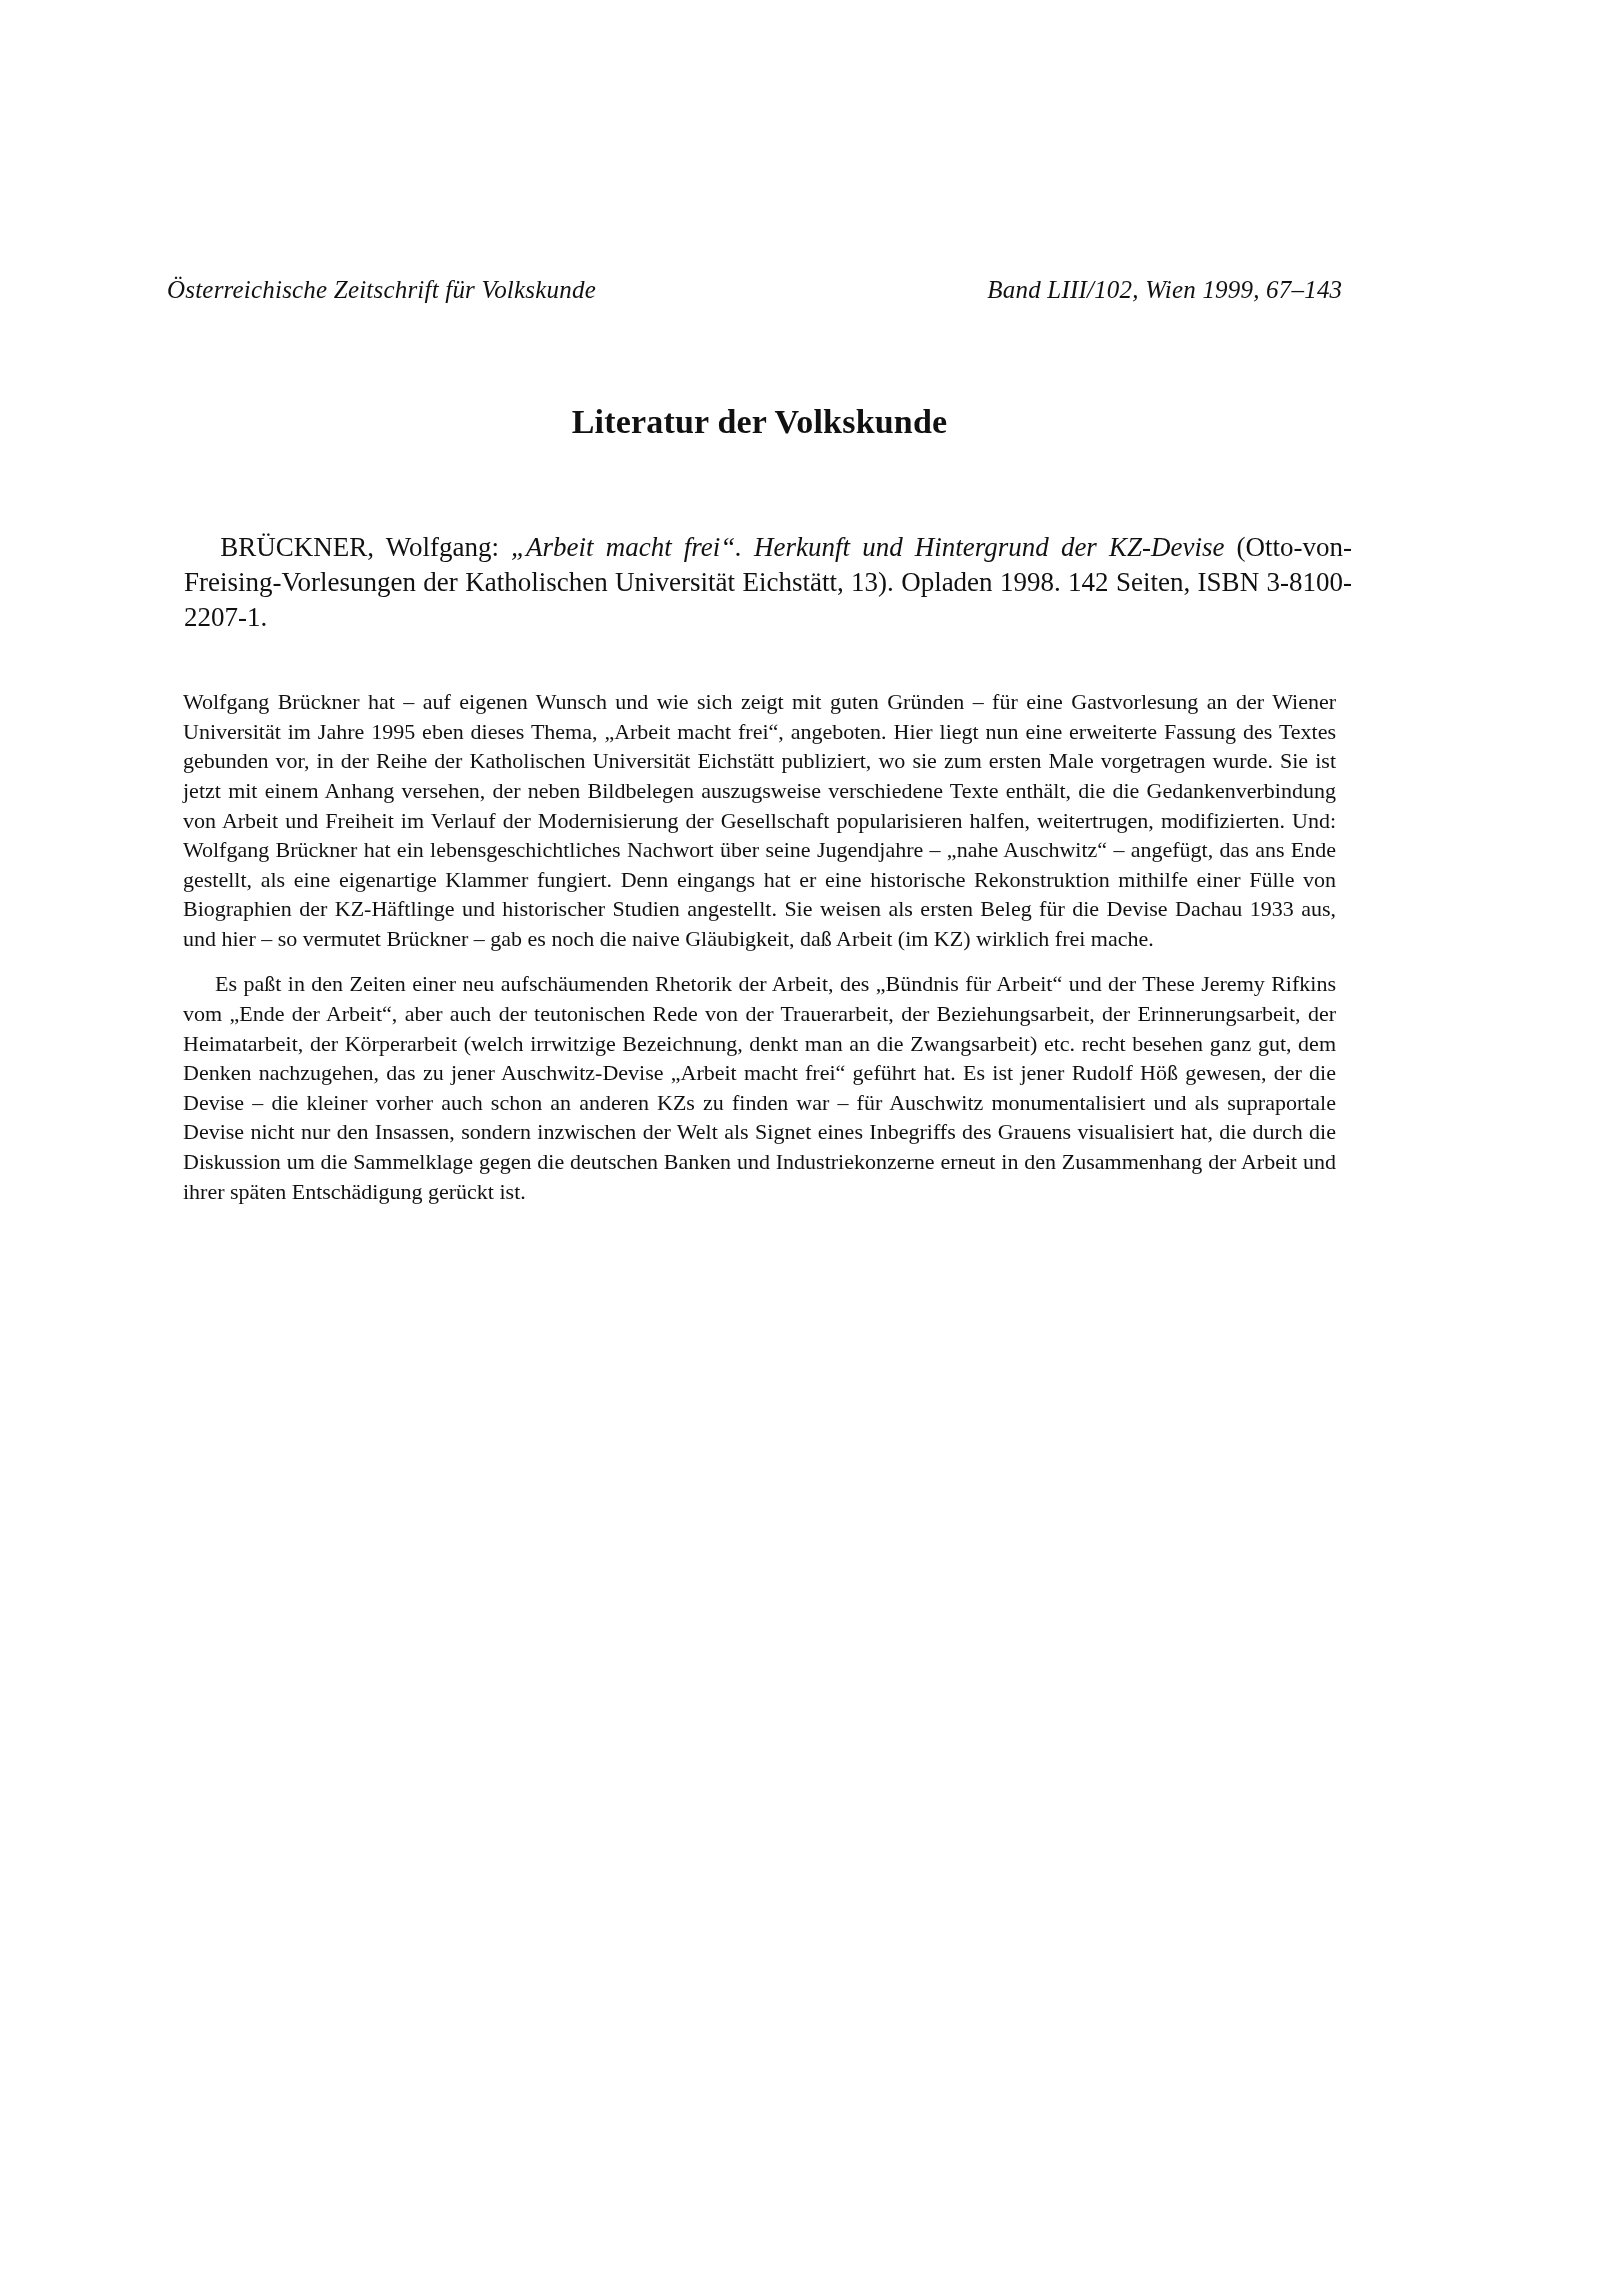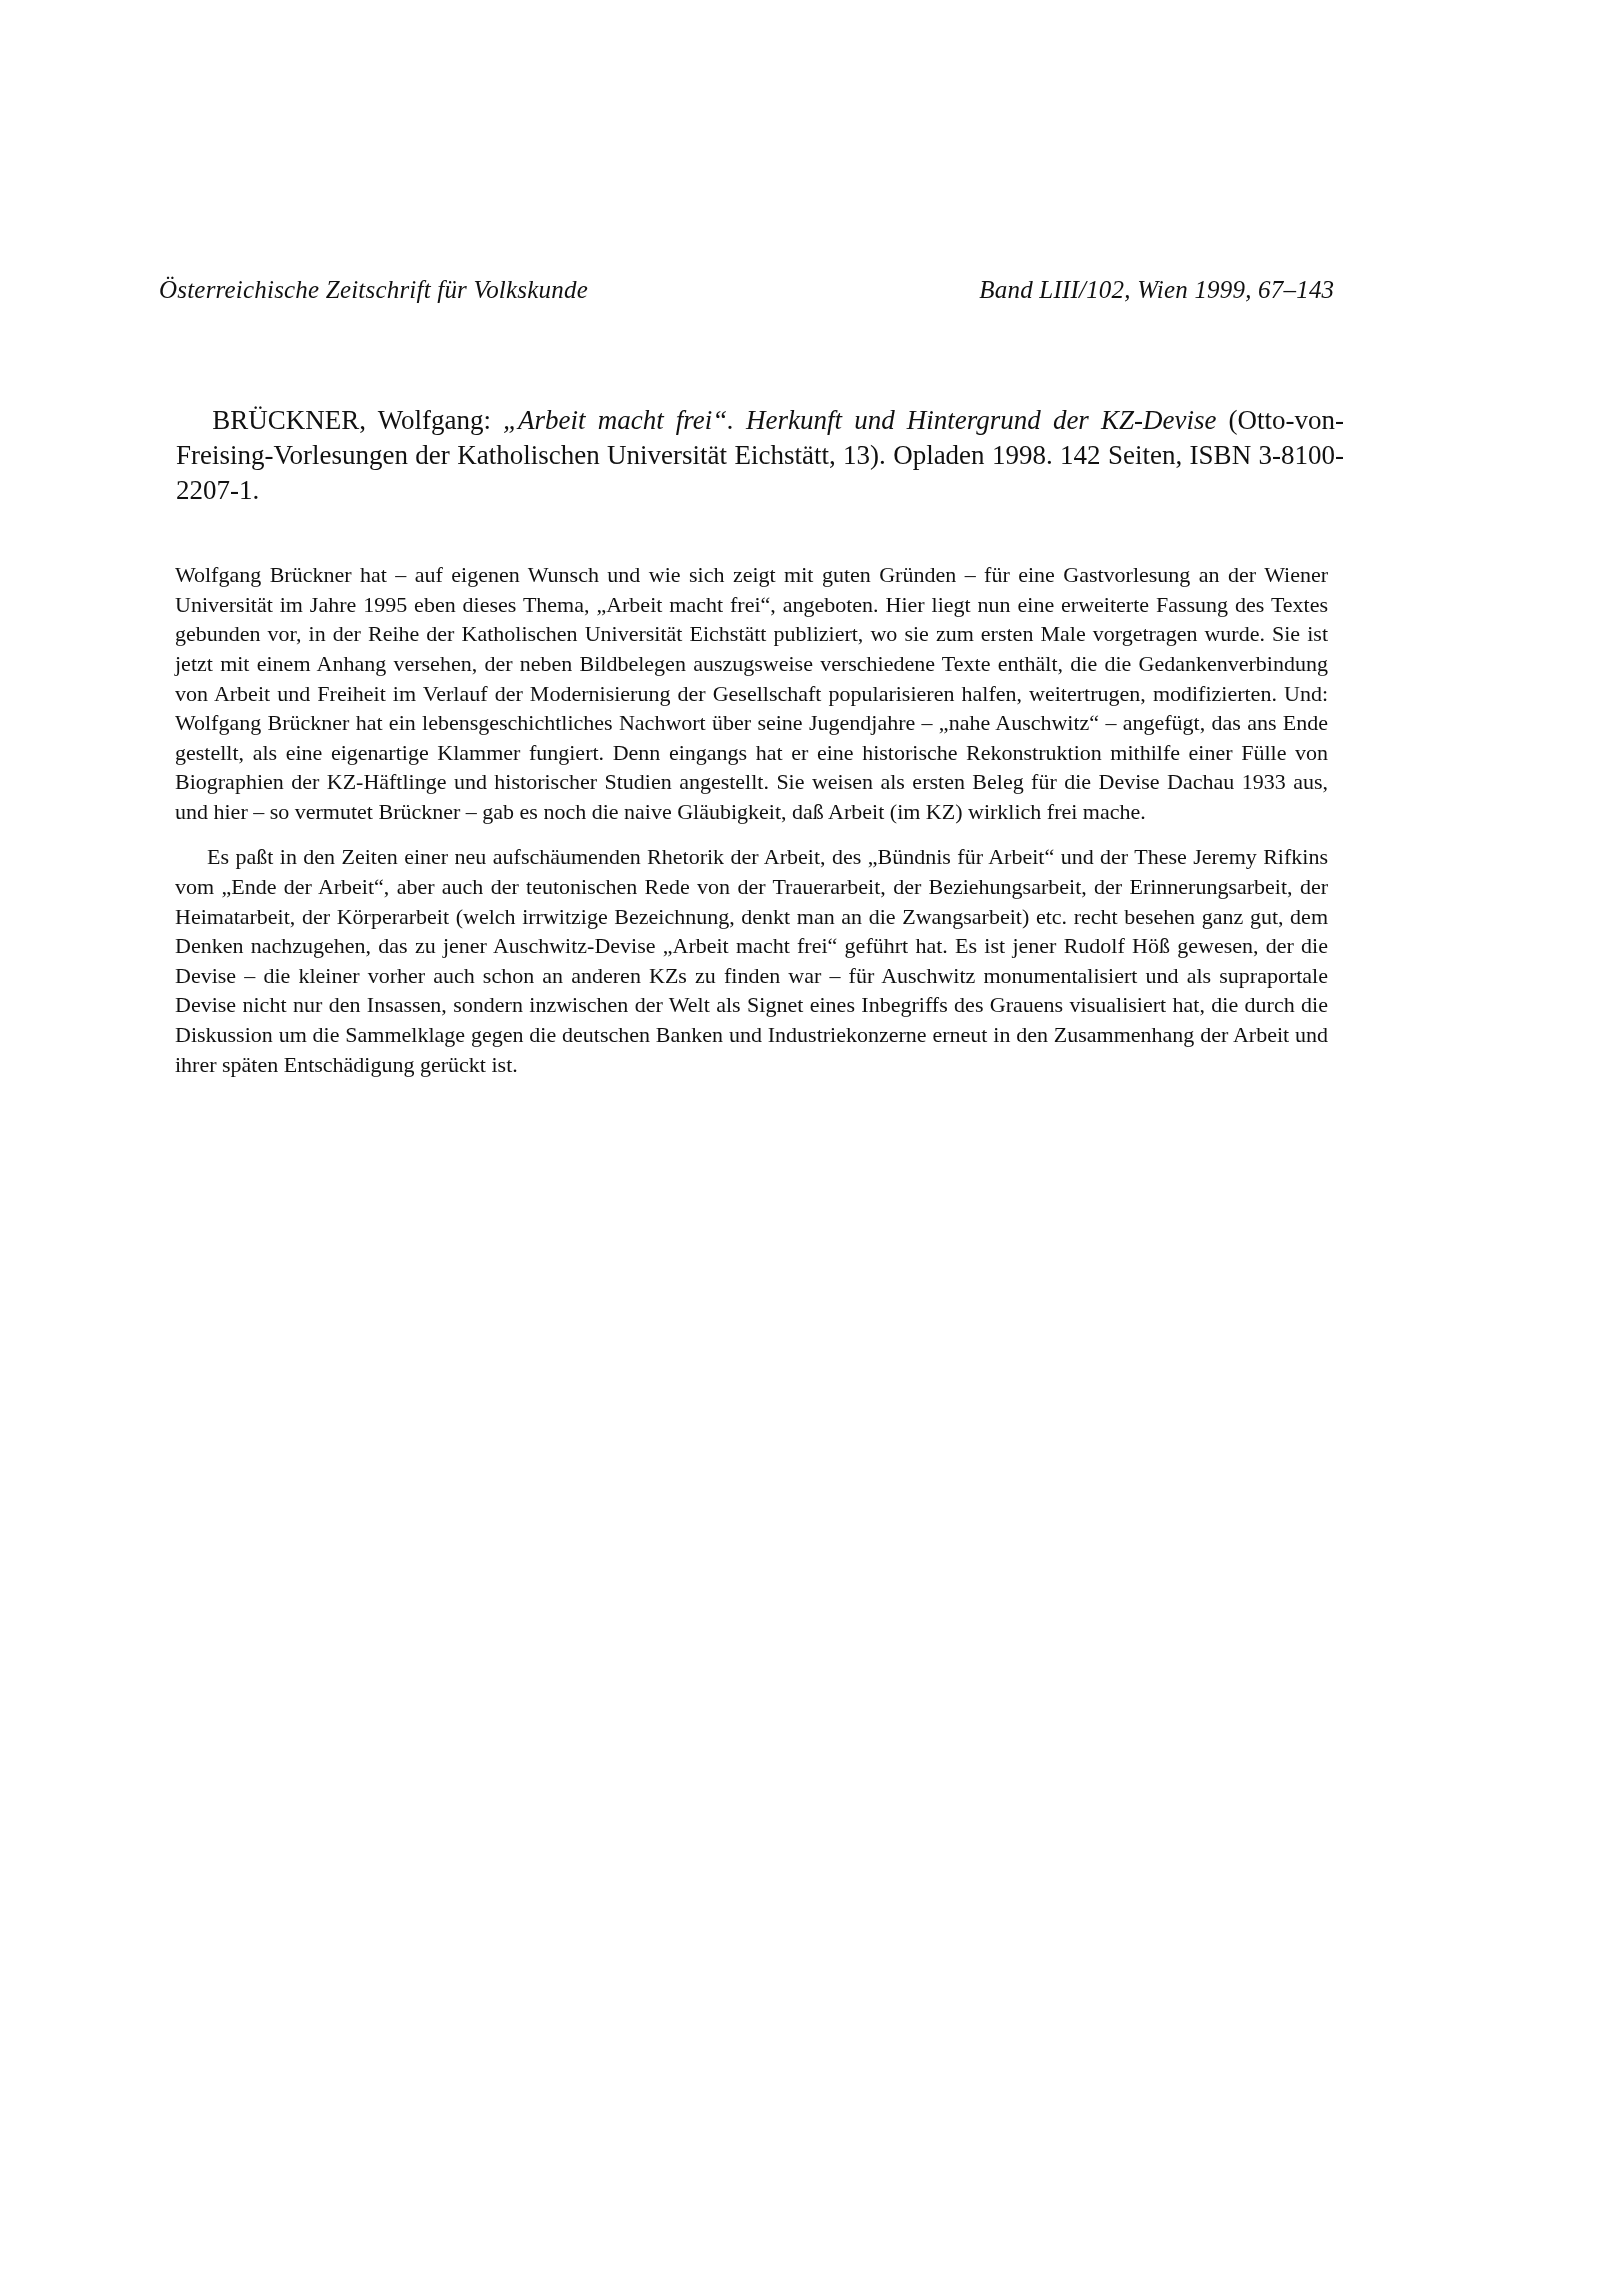"Österreichische Zeitschrift für" .content { left: 159px -> 167px }
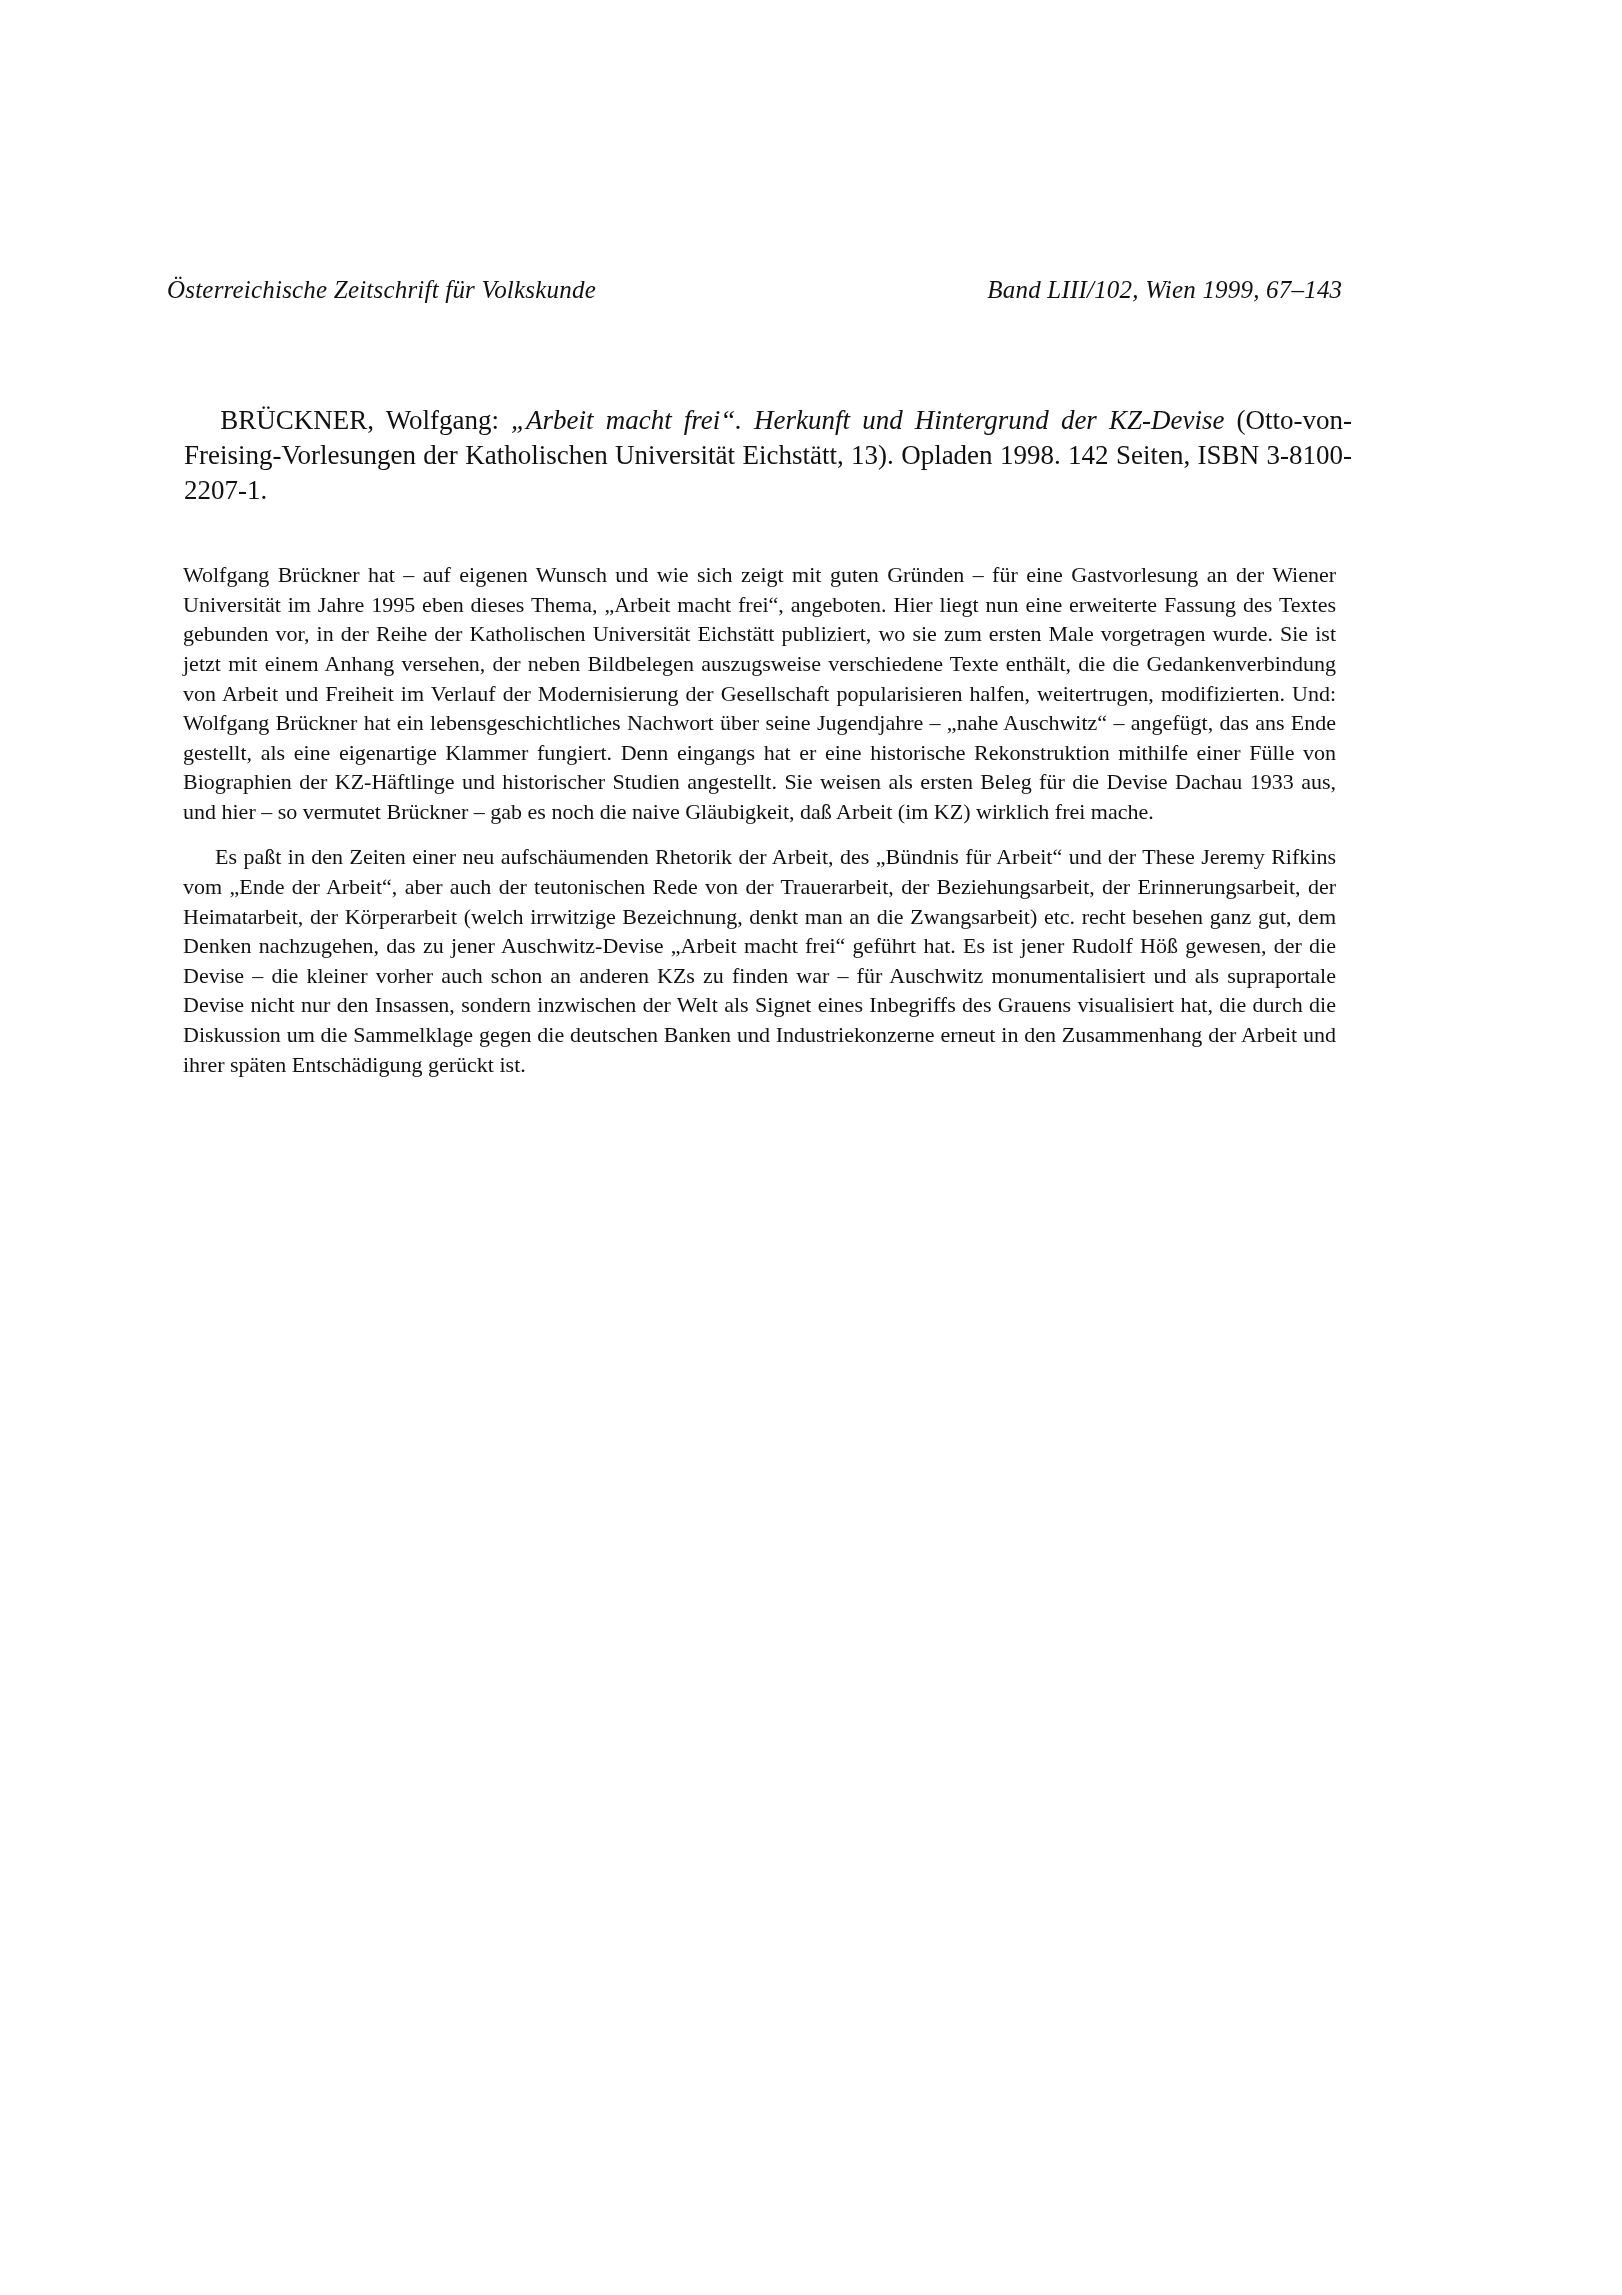"Literatur der Volkskunde" h1.section-title { html: none -> <h1>Literatur der Volkskunde</h1> }
